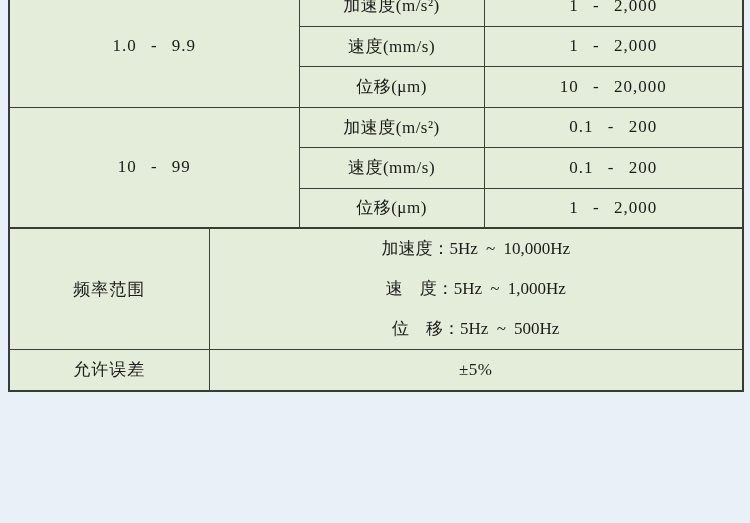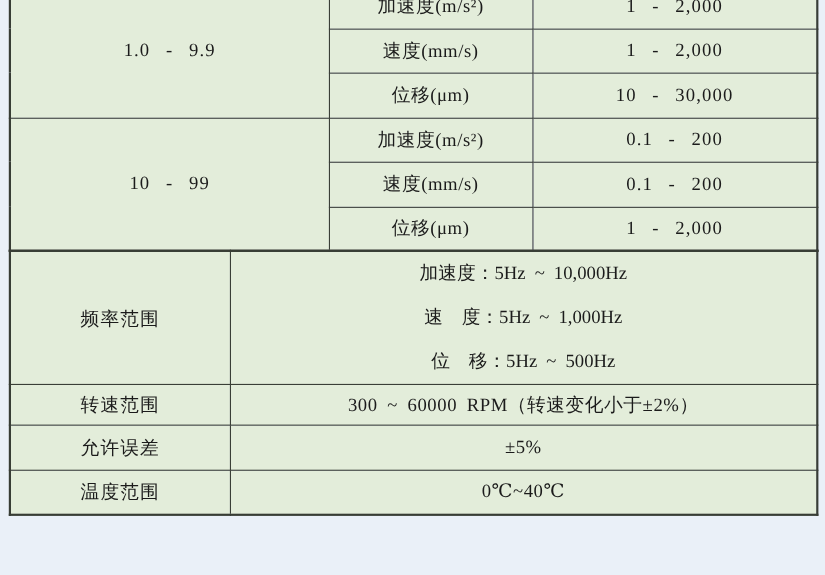"10 - 30,000" td.value-cell { text: 30,000 -> 20,000 }
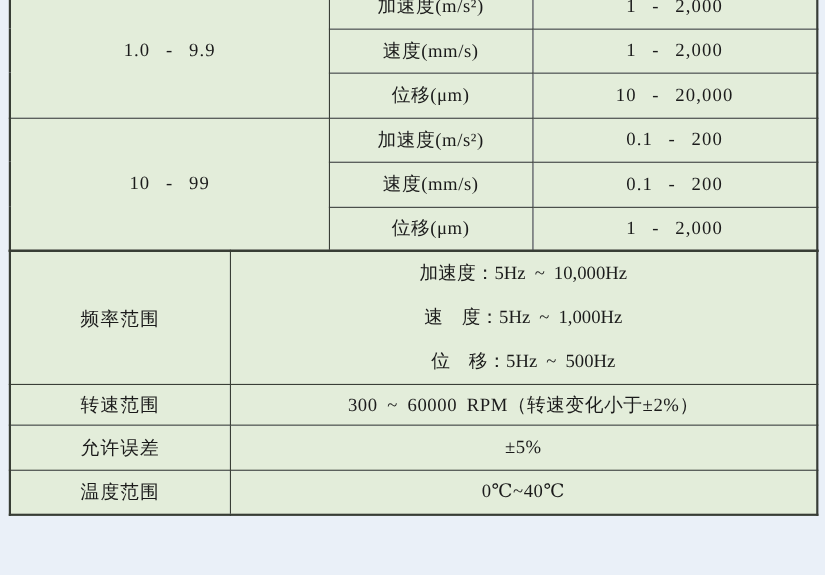"转速范围" tr.h37 { html: <tr> <td>转速范围</td> <td>300 ~ 60000 RPM（转速变化小于±2%）</td> </tr> -> none }
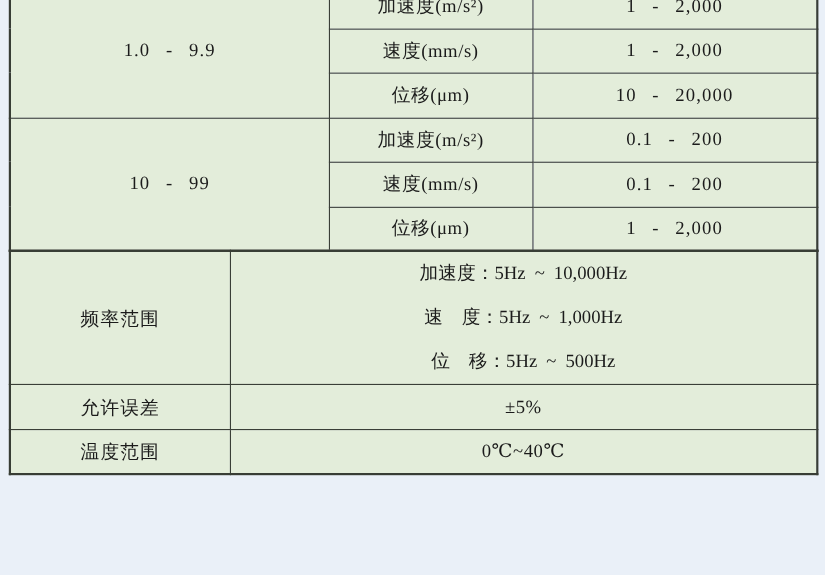"温度范围" tr.h40 { html: <tr> <td>温度范围</td> <td>0℃~40℃</td> </tr> -> none }
